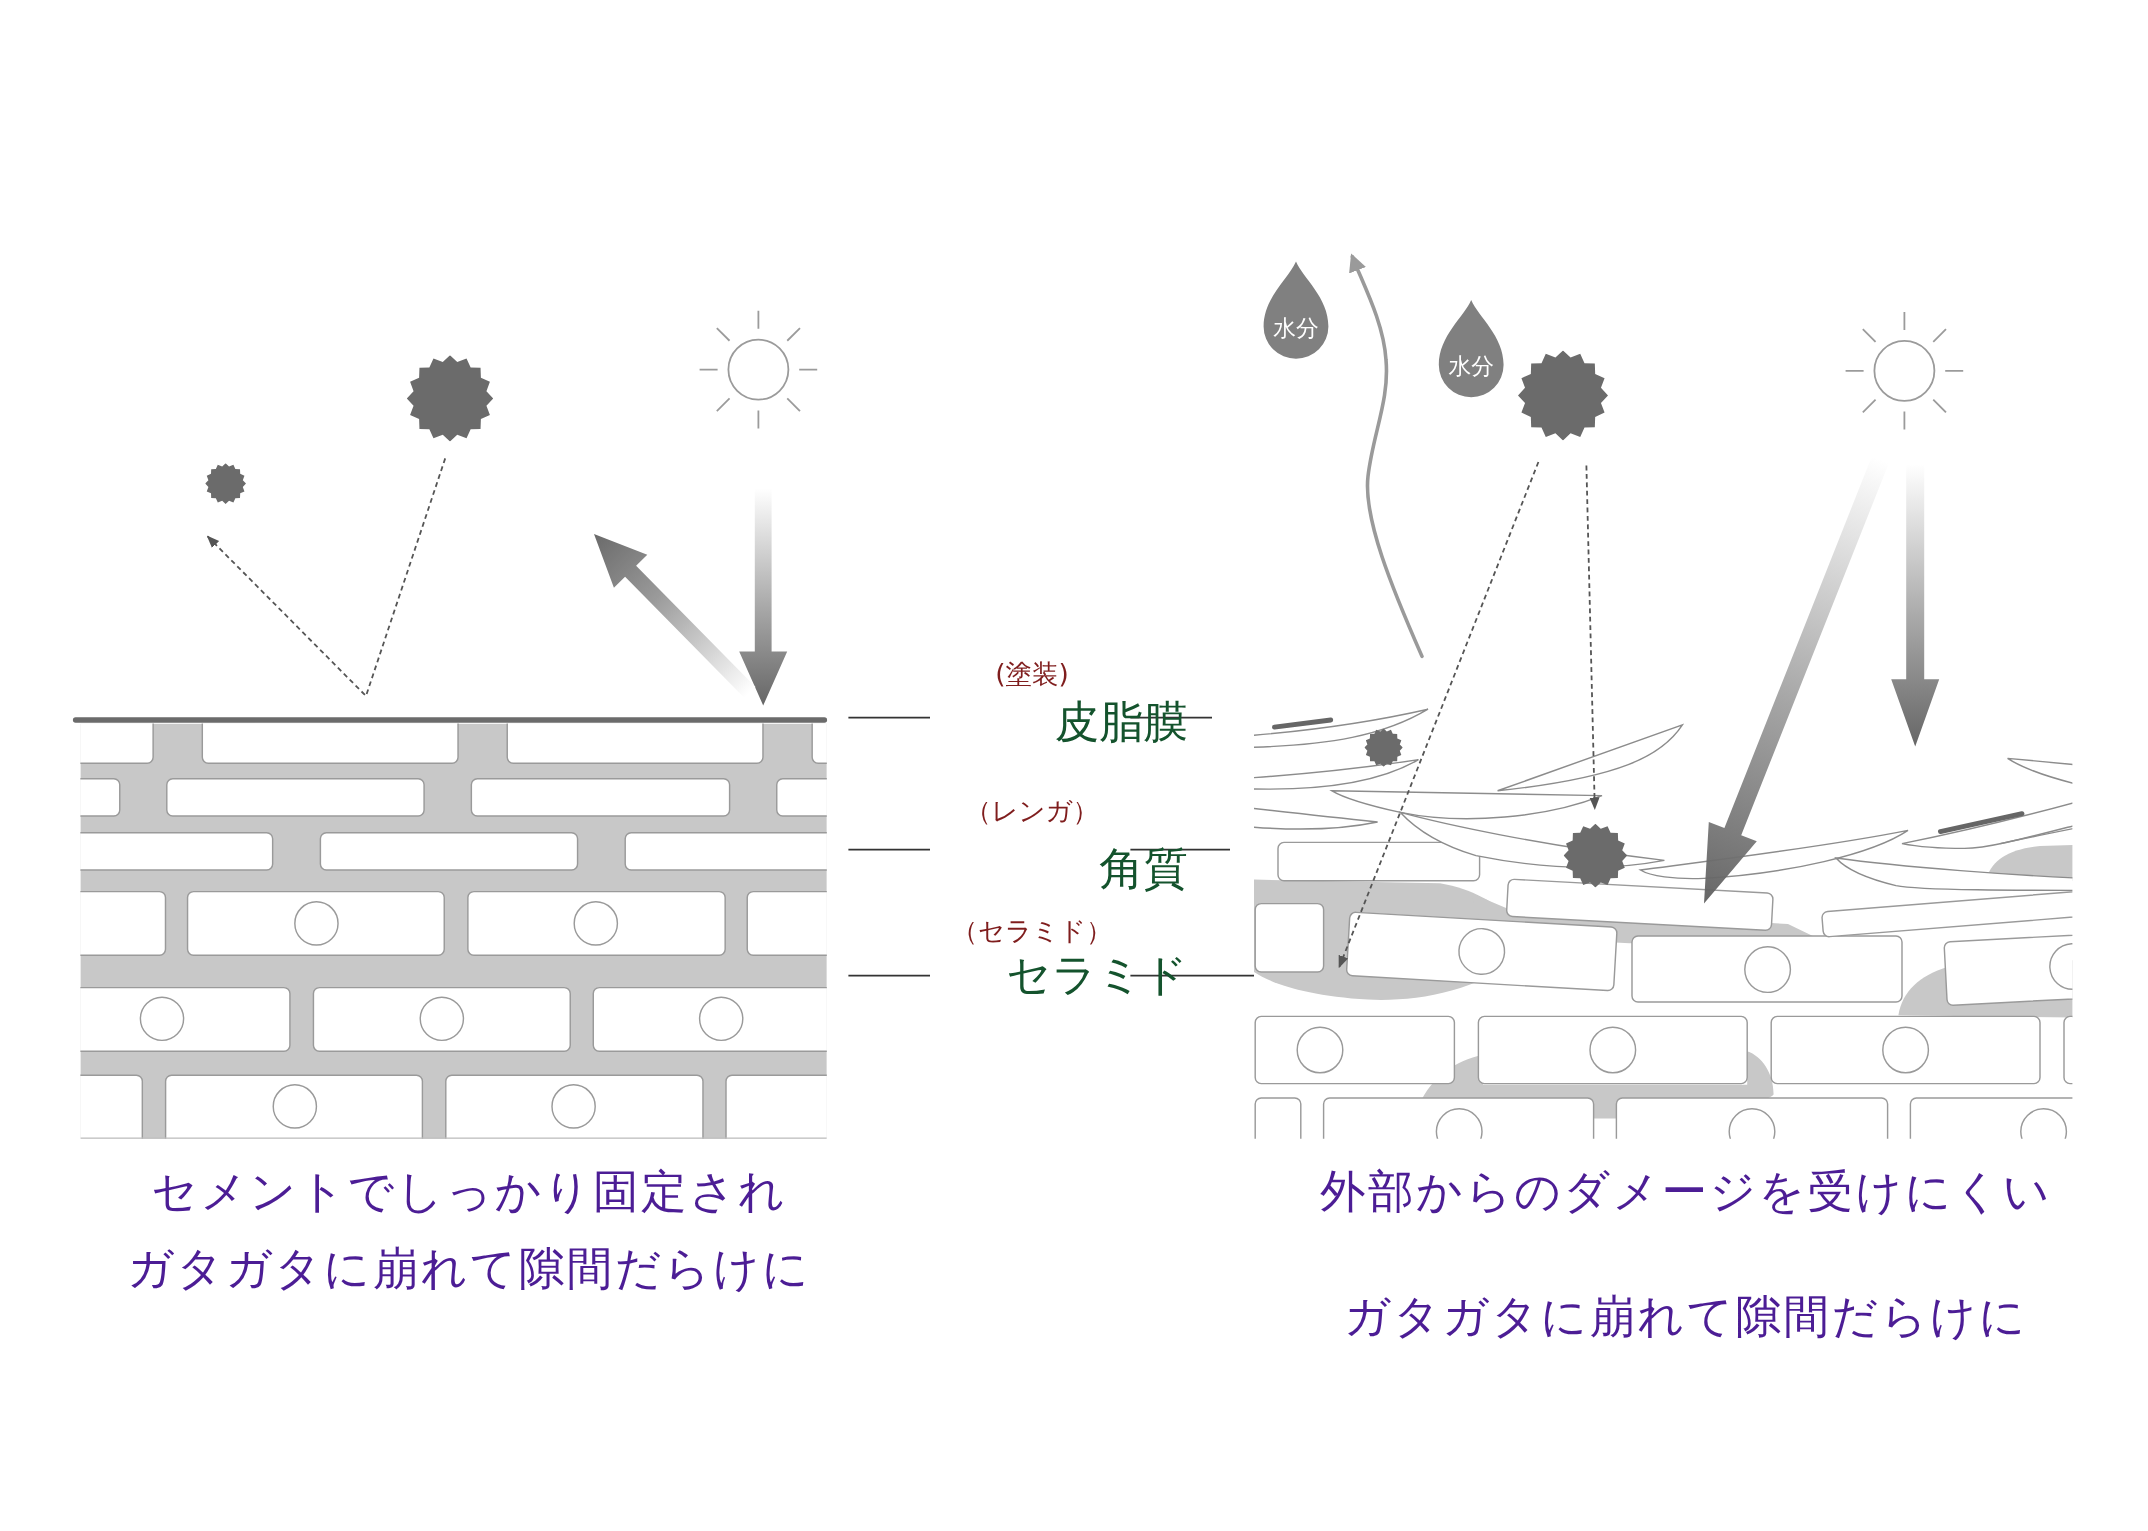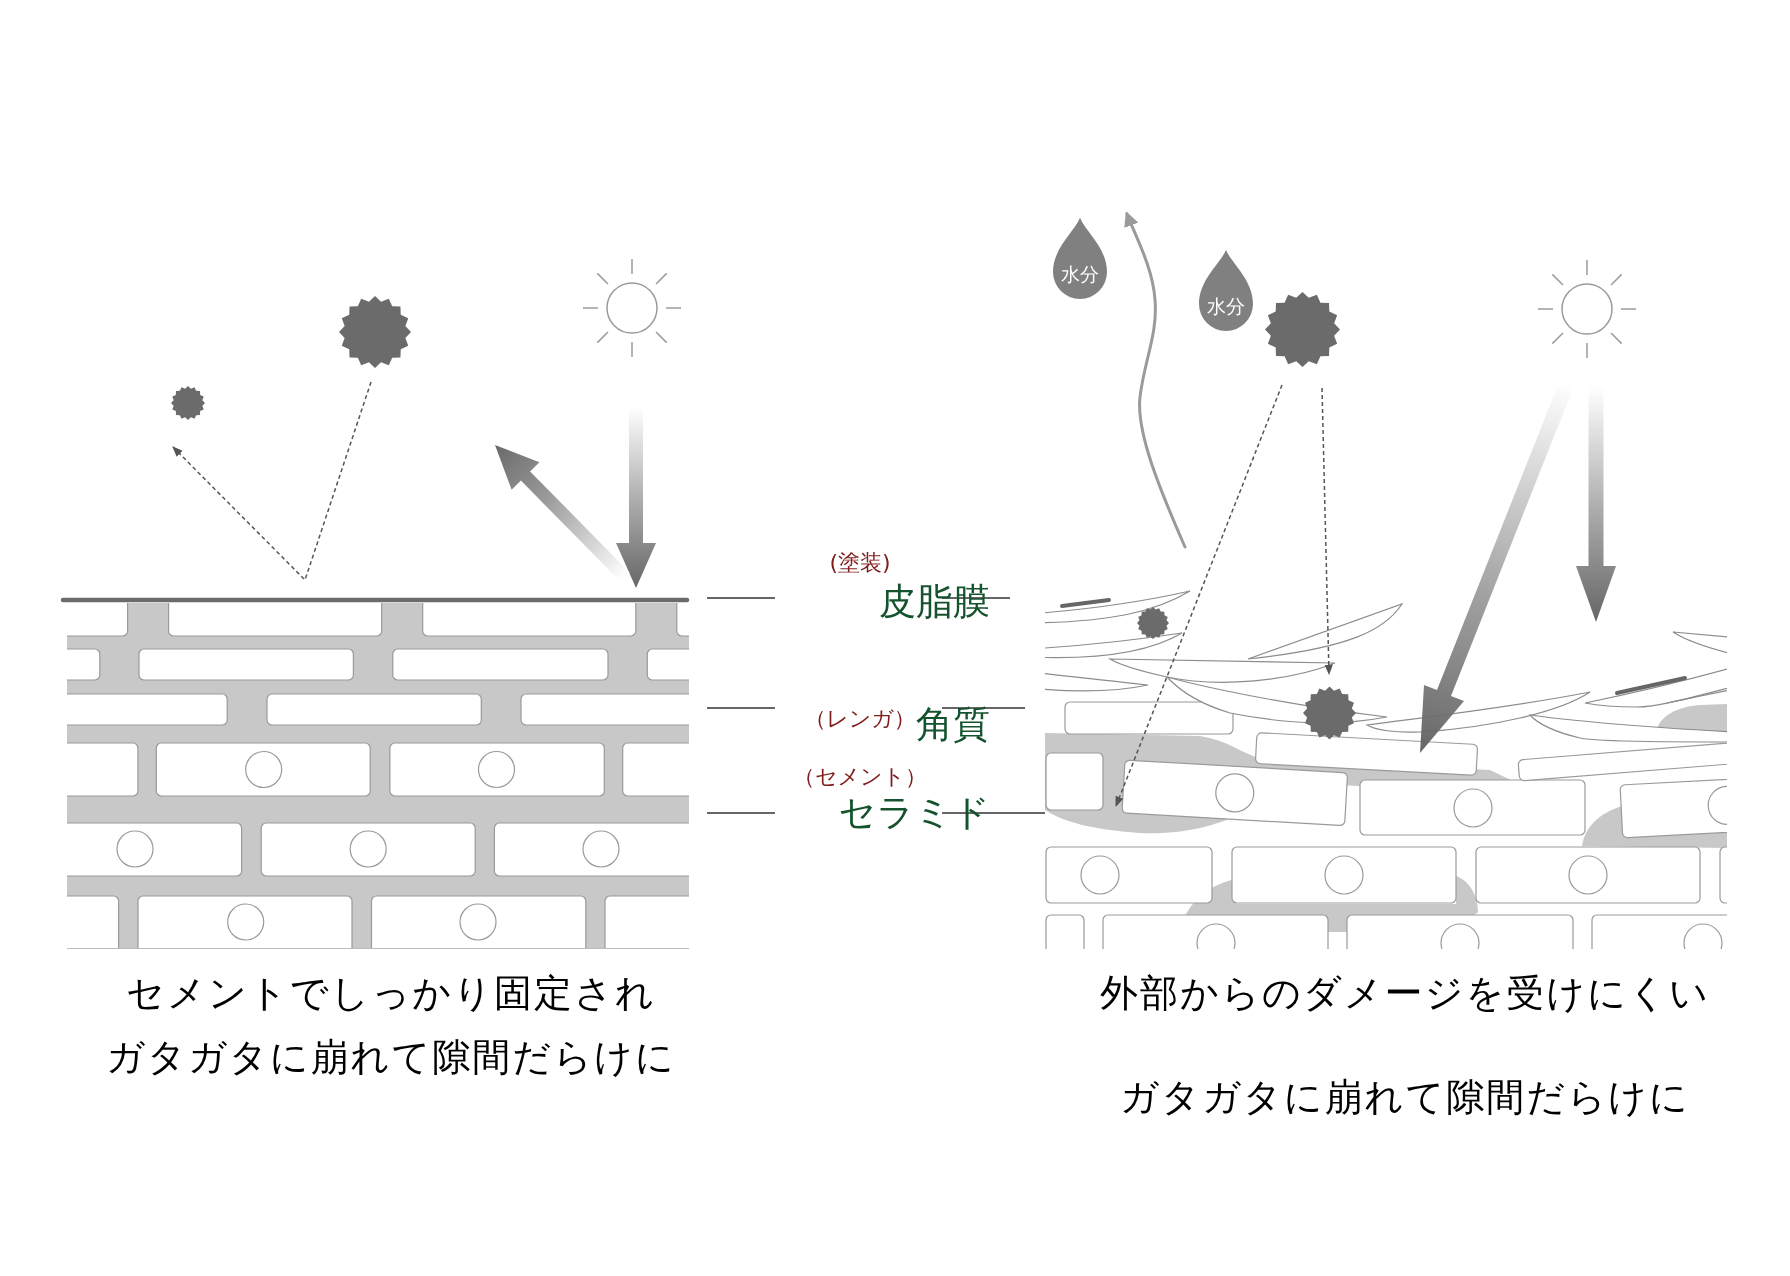"（レンガ）" div.txt { margin-top: 42px -> none }
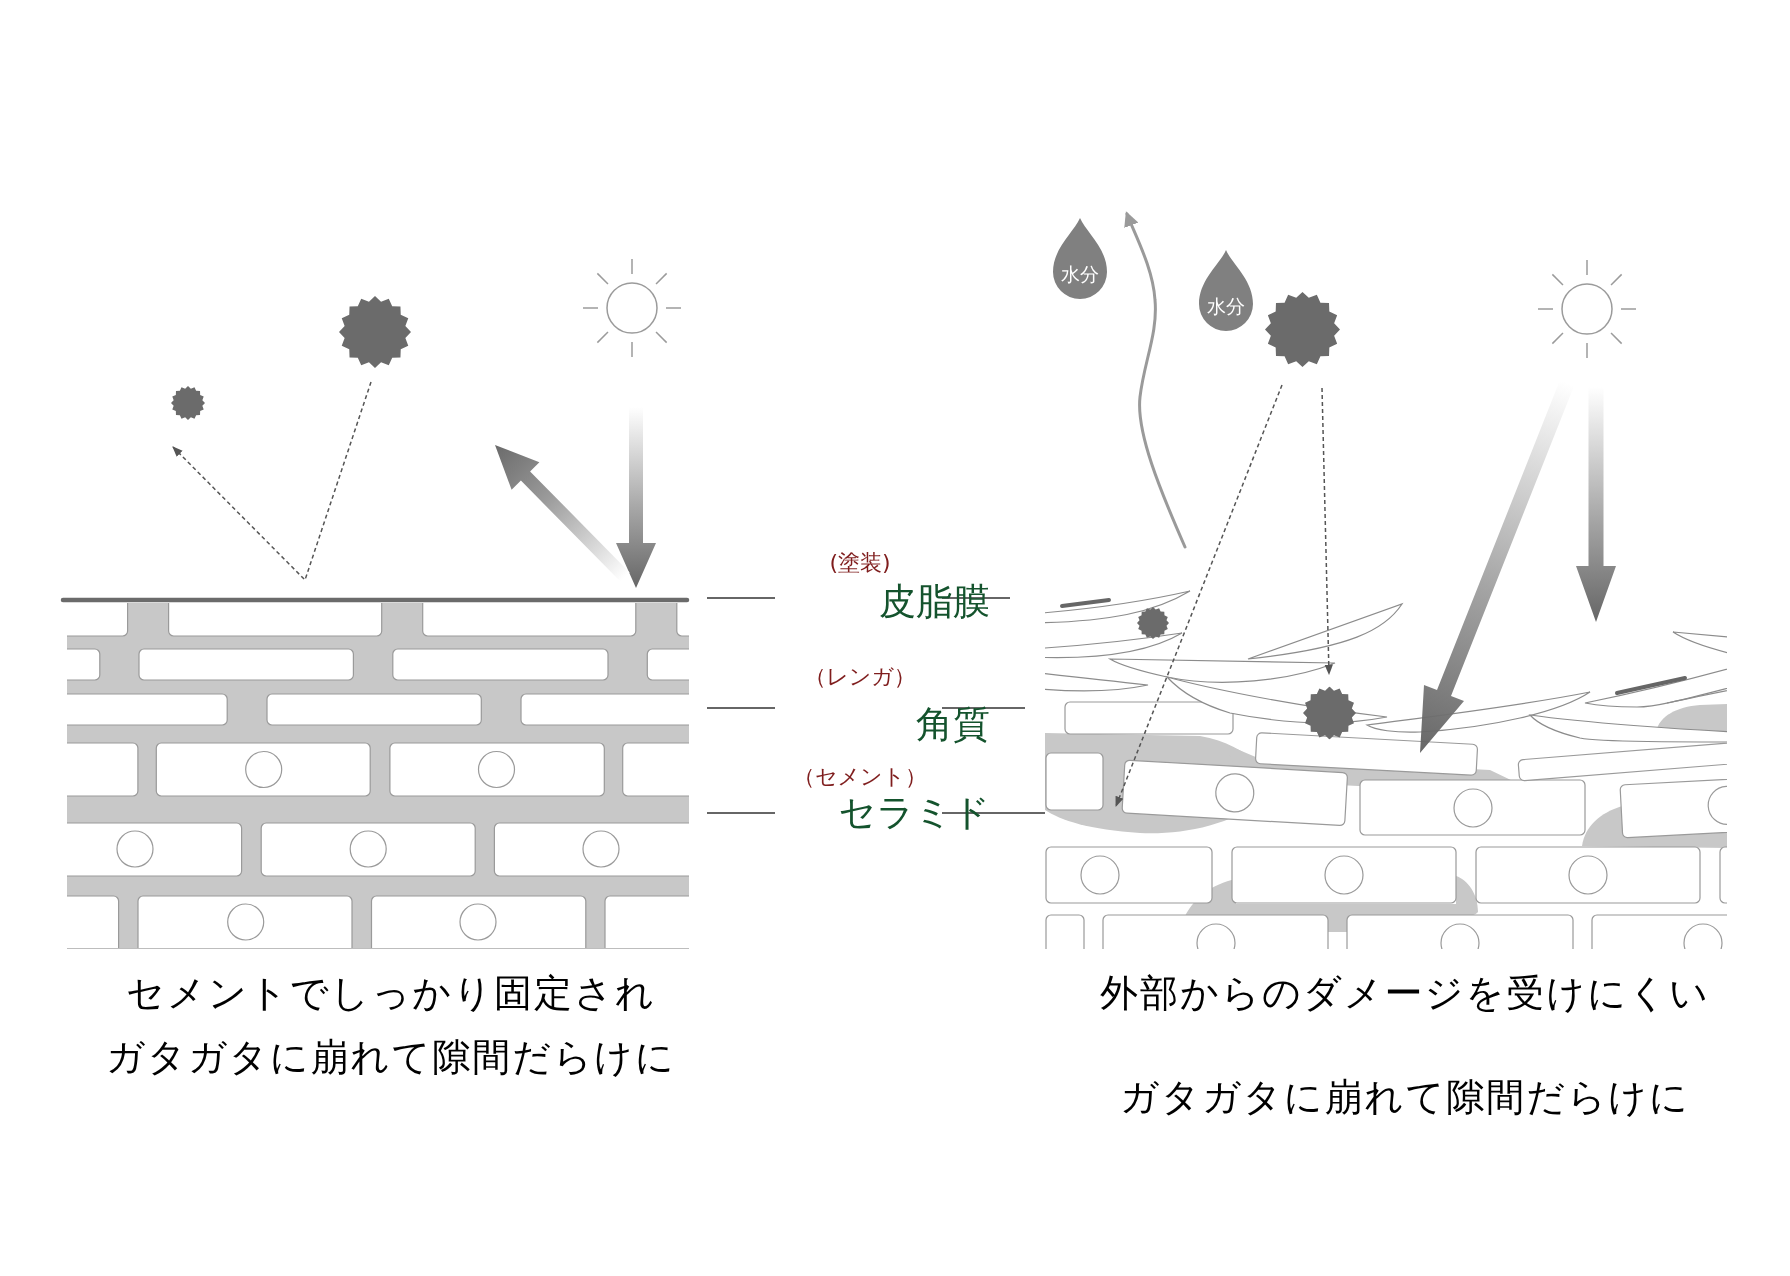"（セメント）" div.txt { text: メント -> ラミド }
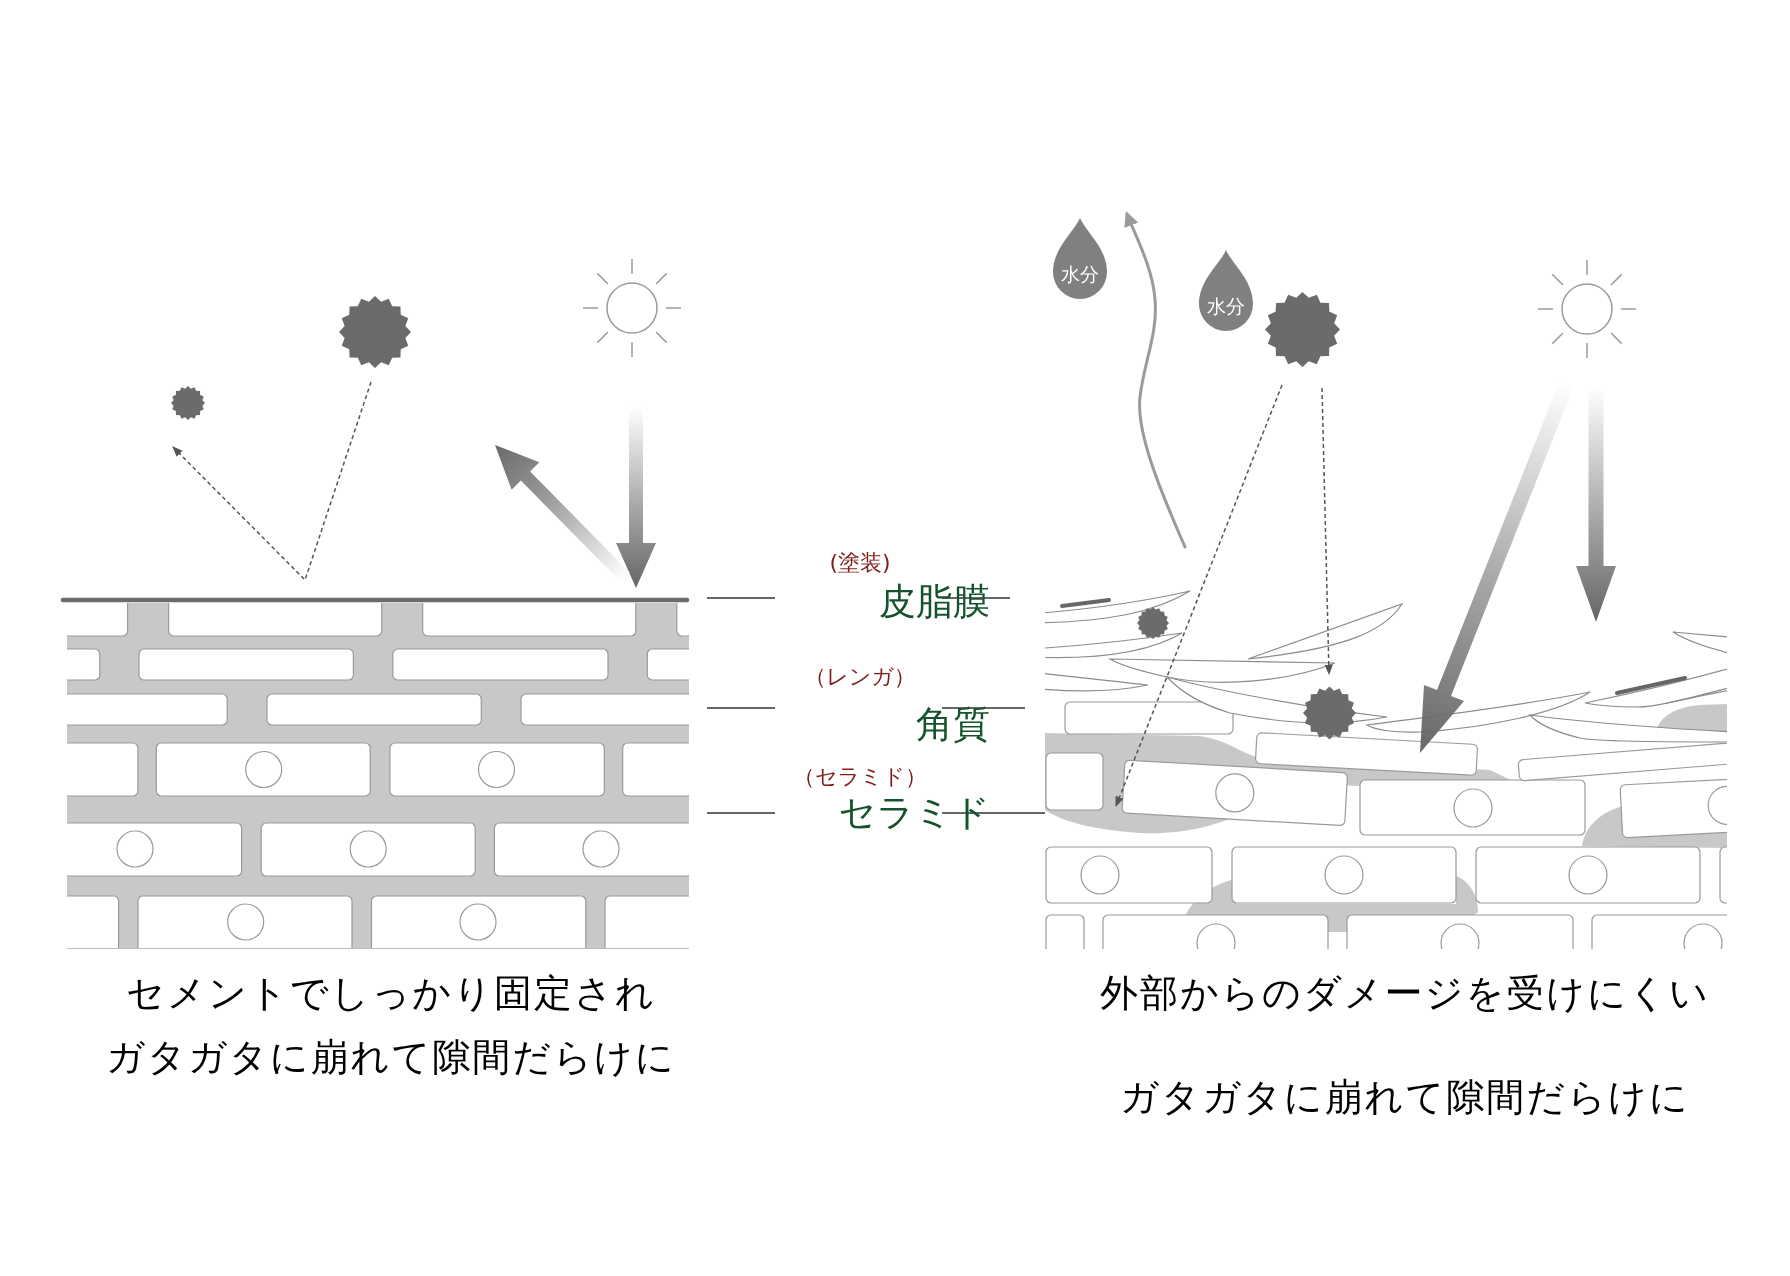"セメントでしっかり固定され" .caption { color: #000000 -> #4c1d95 }
